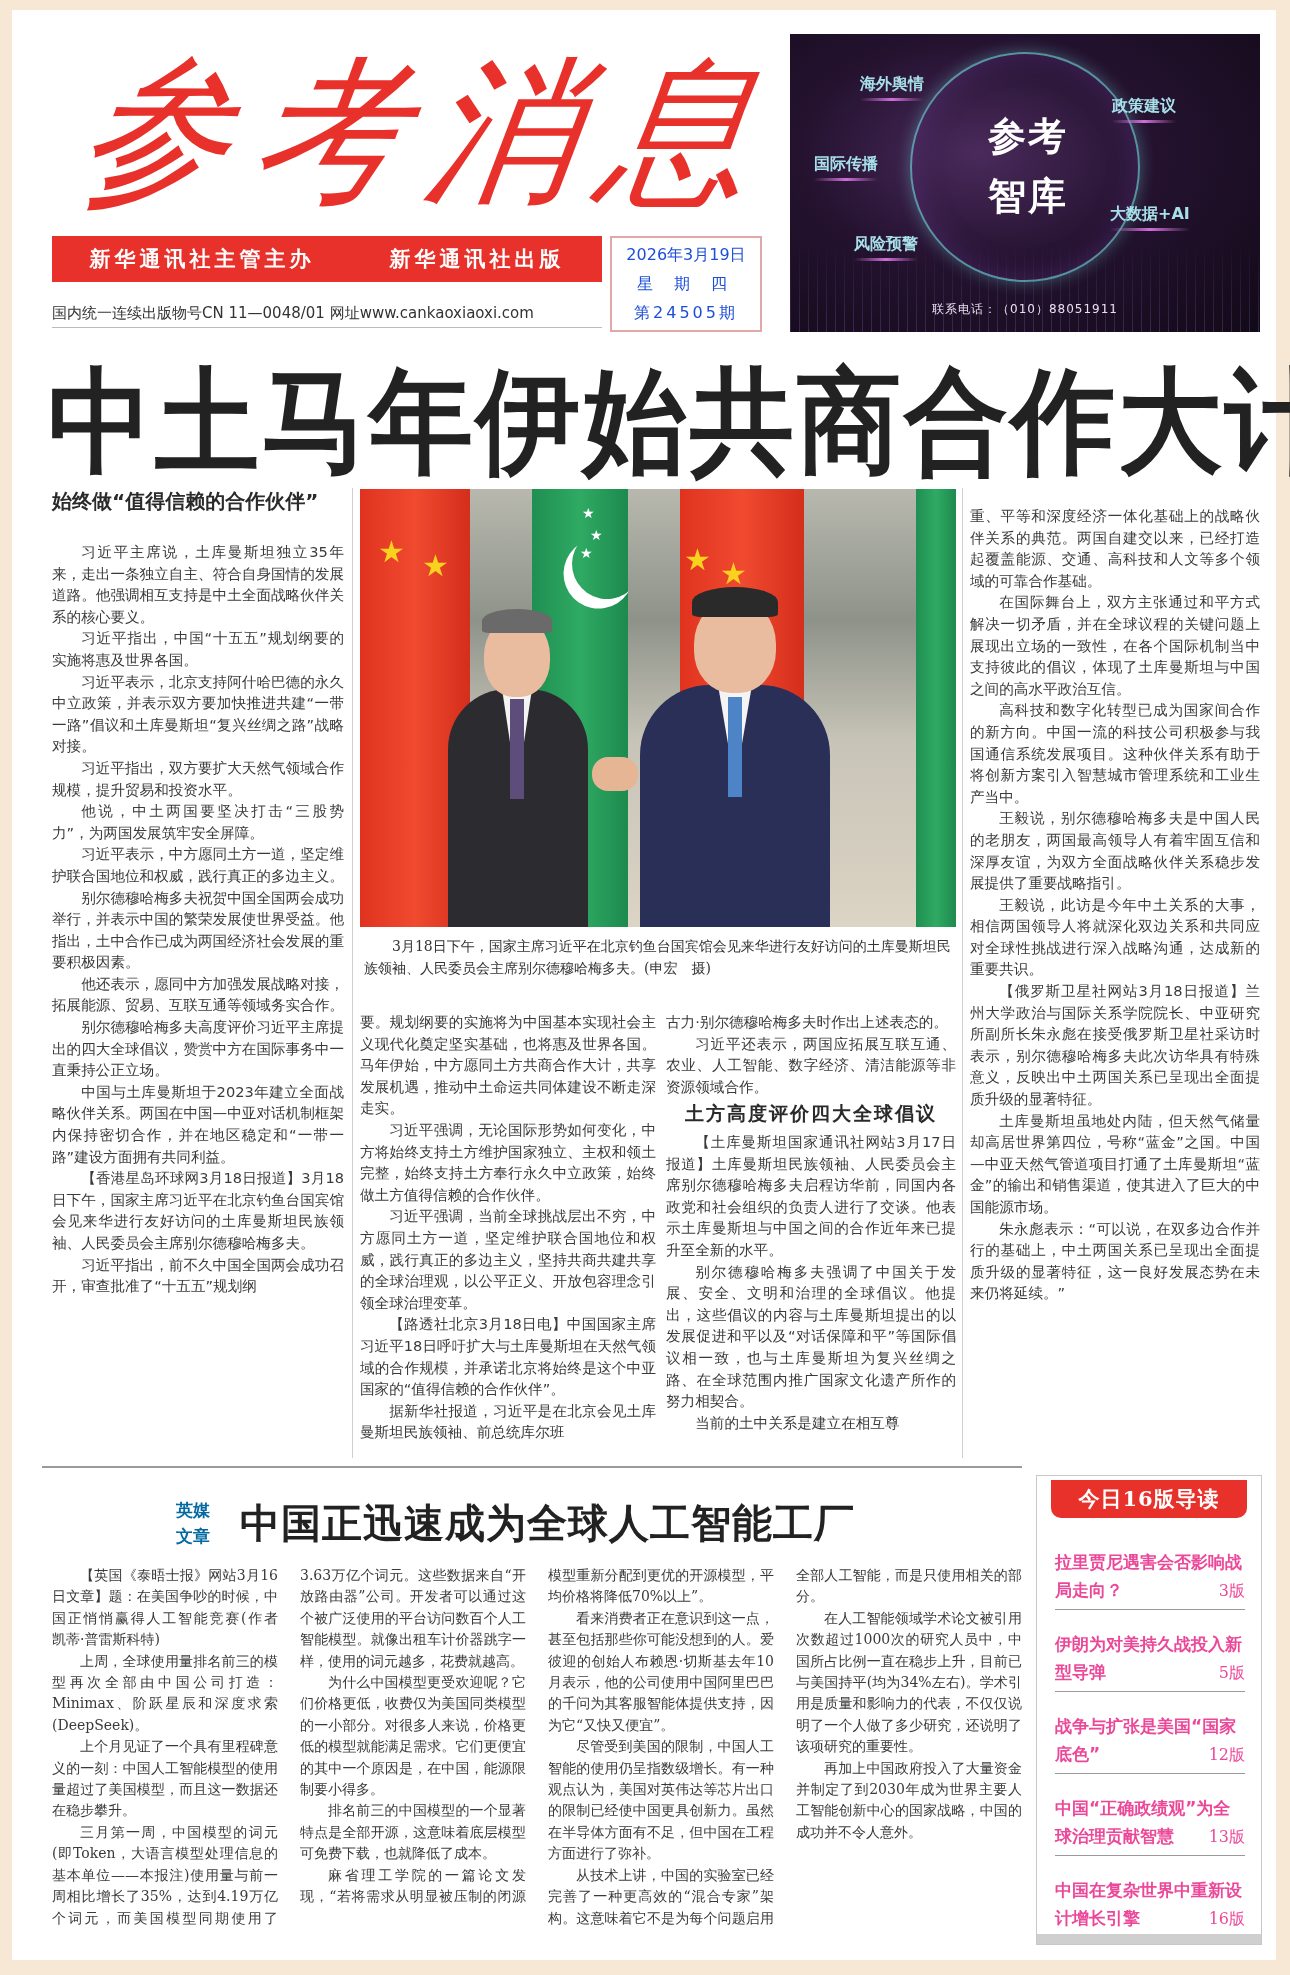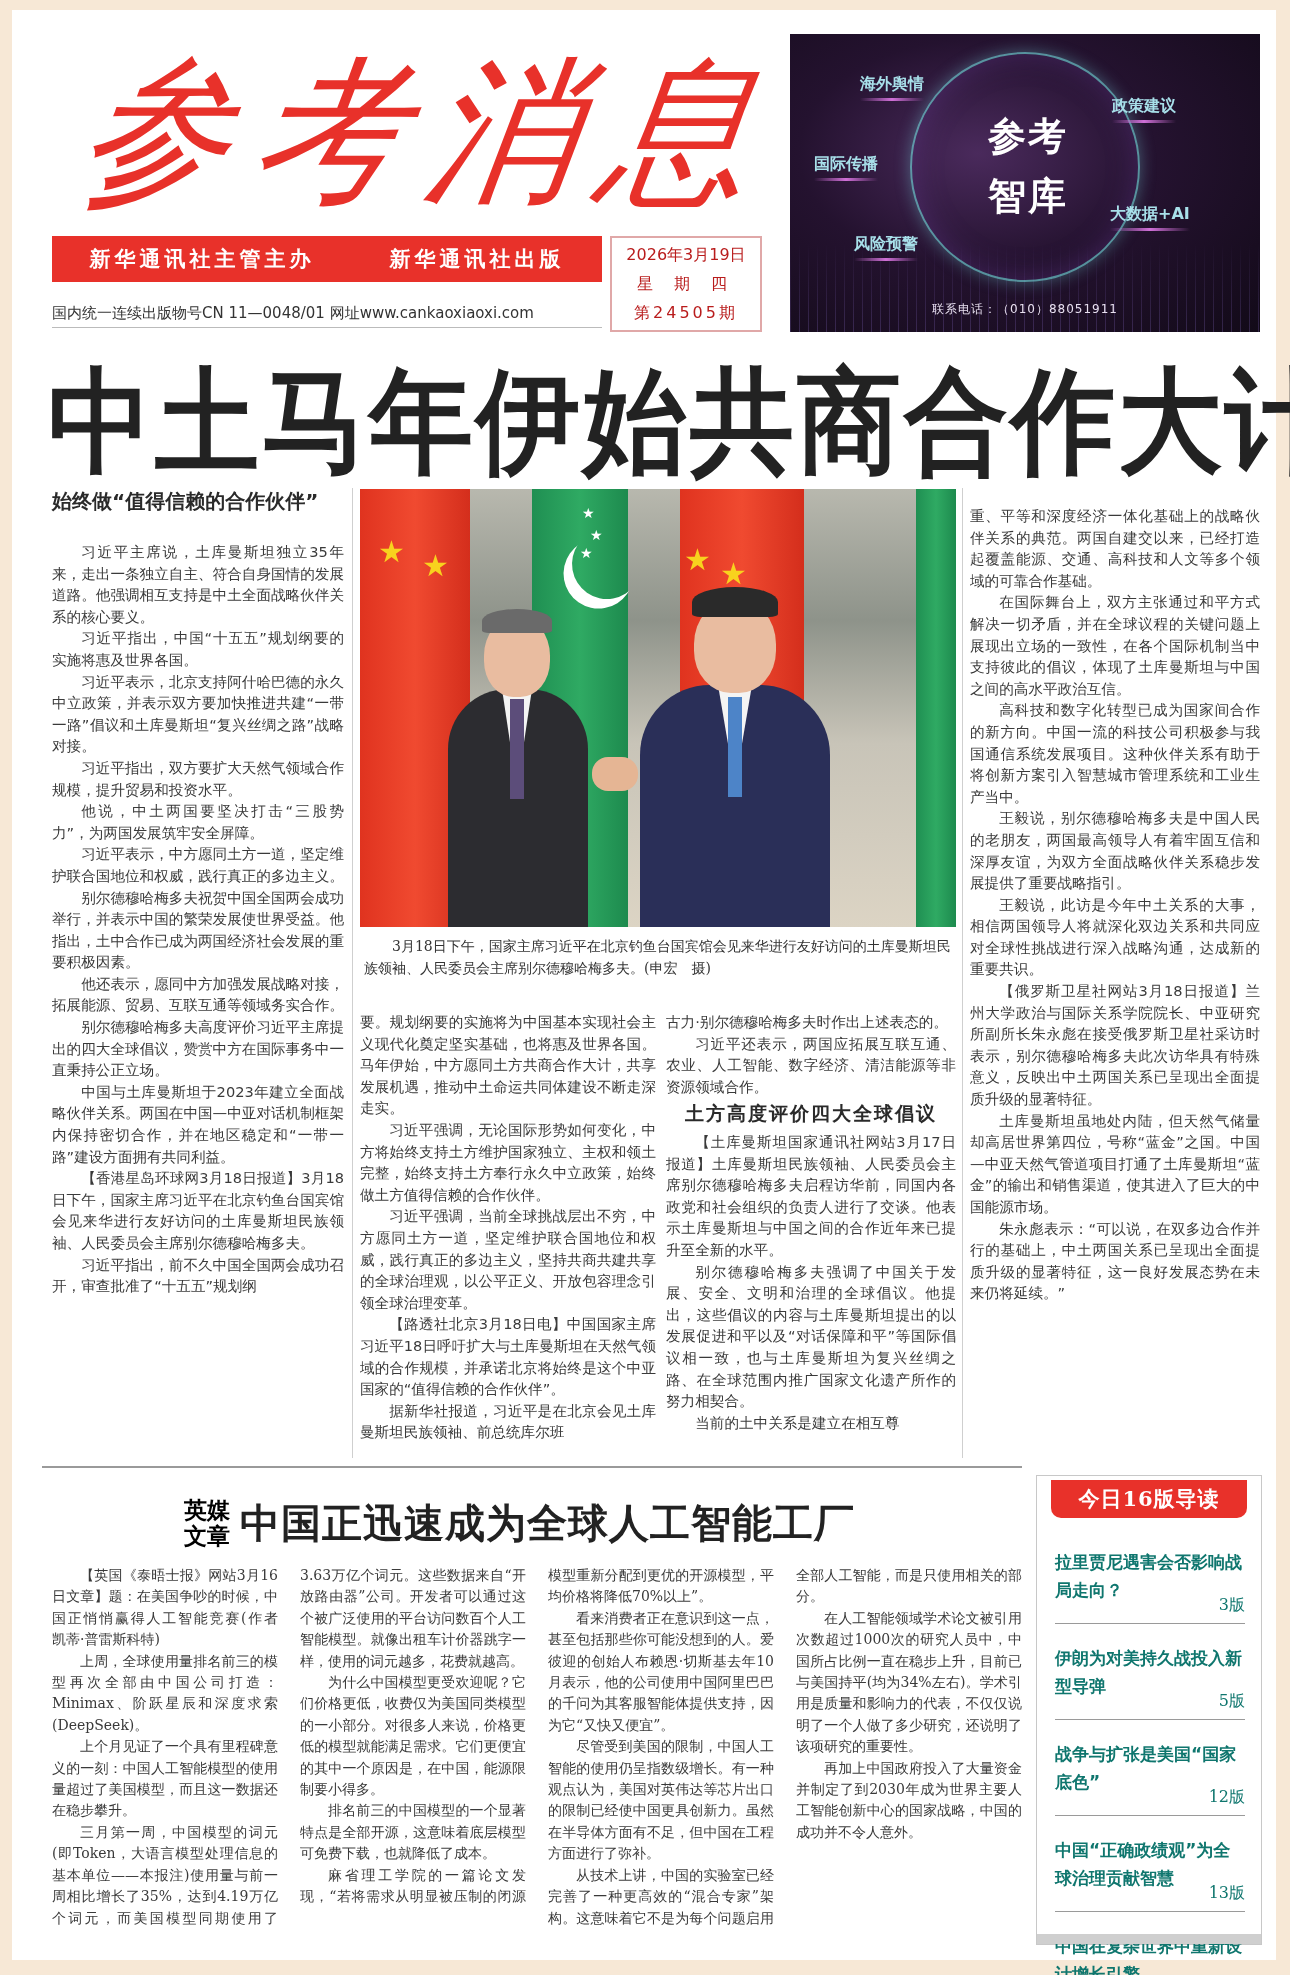"2026年3月19日" .date-box { color: #b91c1c -> #1d4ed8 }
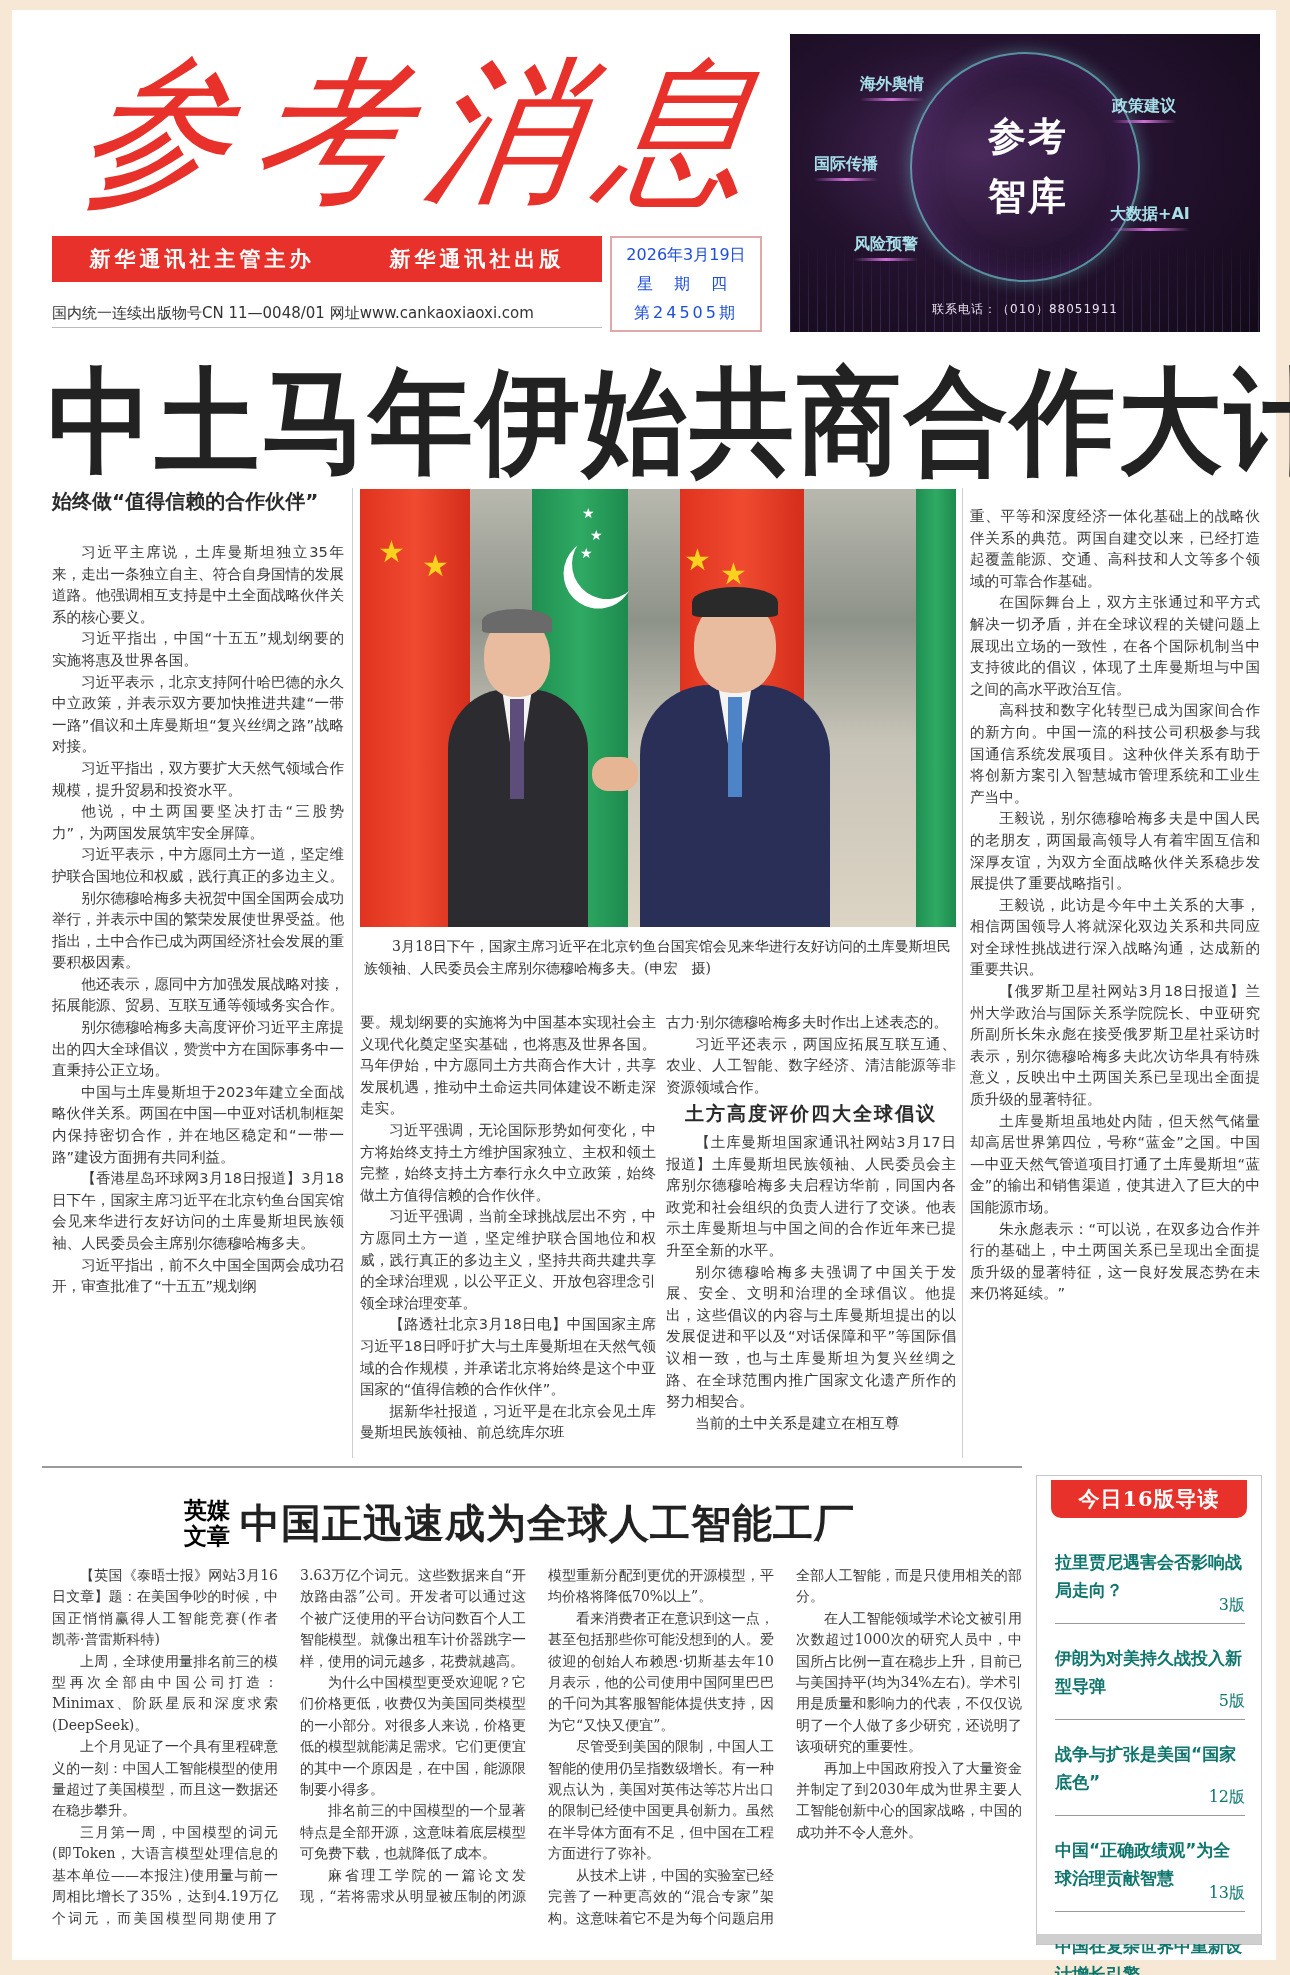"英媒文章" .ai-kicker { color: #000000 -> #0369a1; font-size: 23px -> 17px; left: 172px -> 164px }
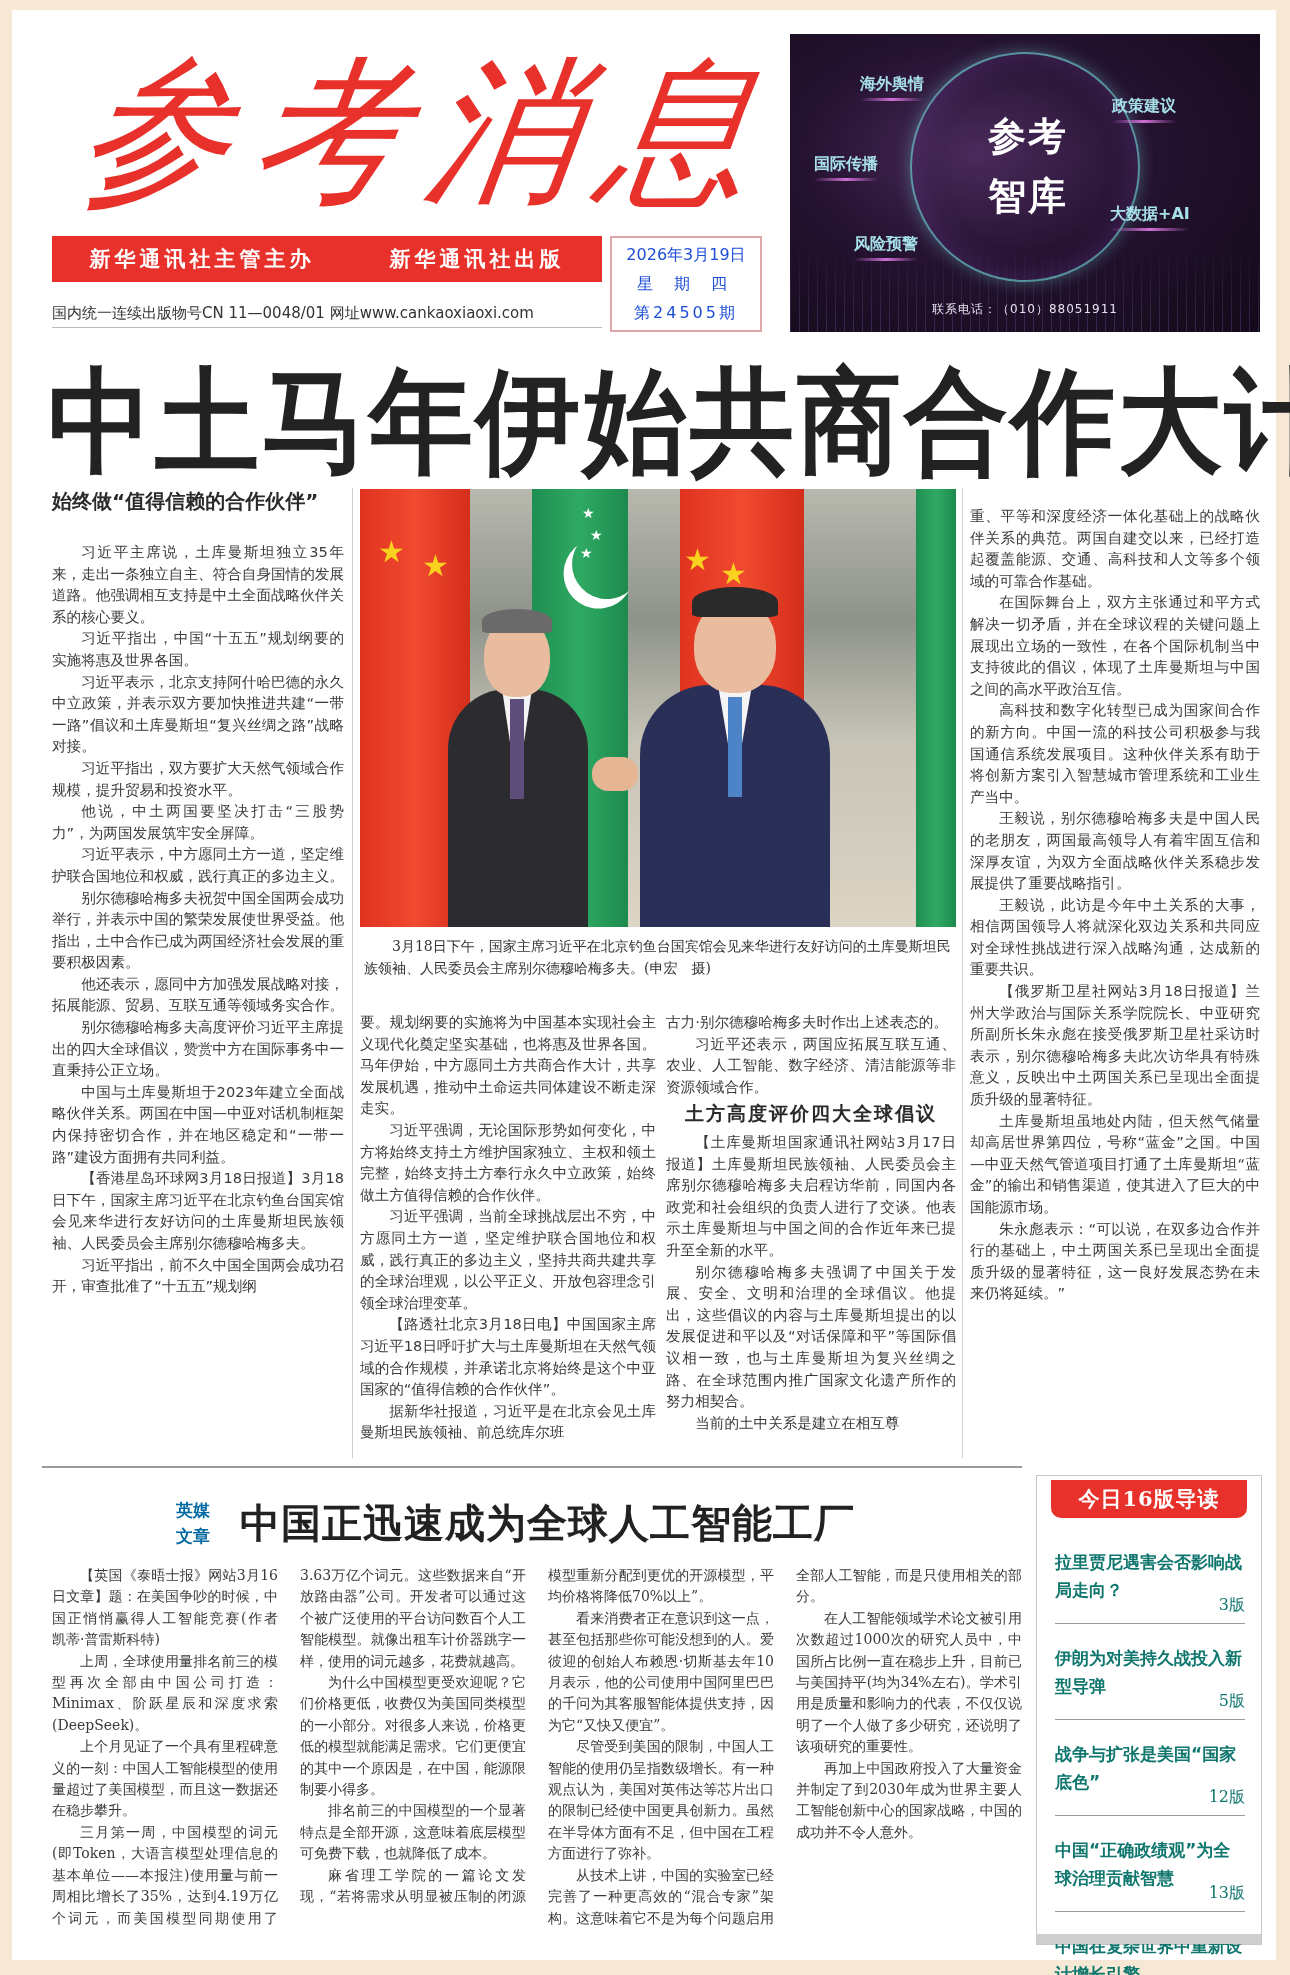"拉里贾尼遇害会否影响战局走向？" .guide-item { color: #0f766e -> #ec4899; padding-bottom: 19px -> 5px }
